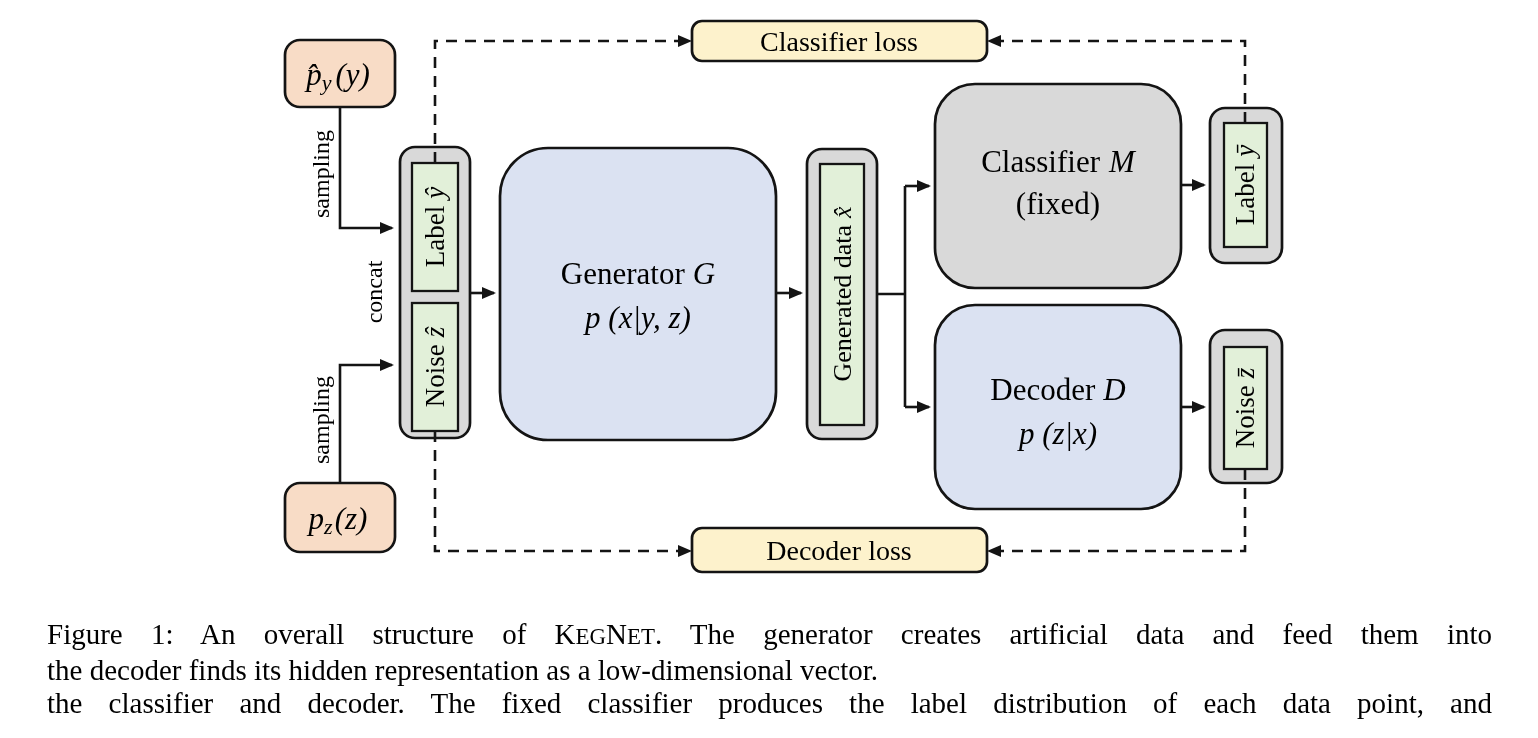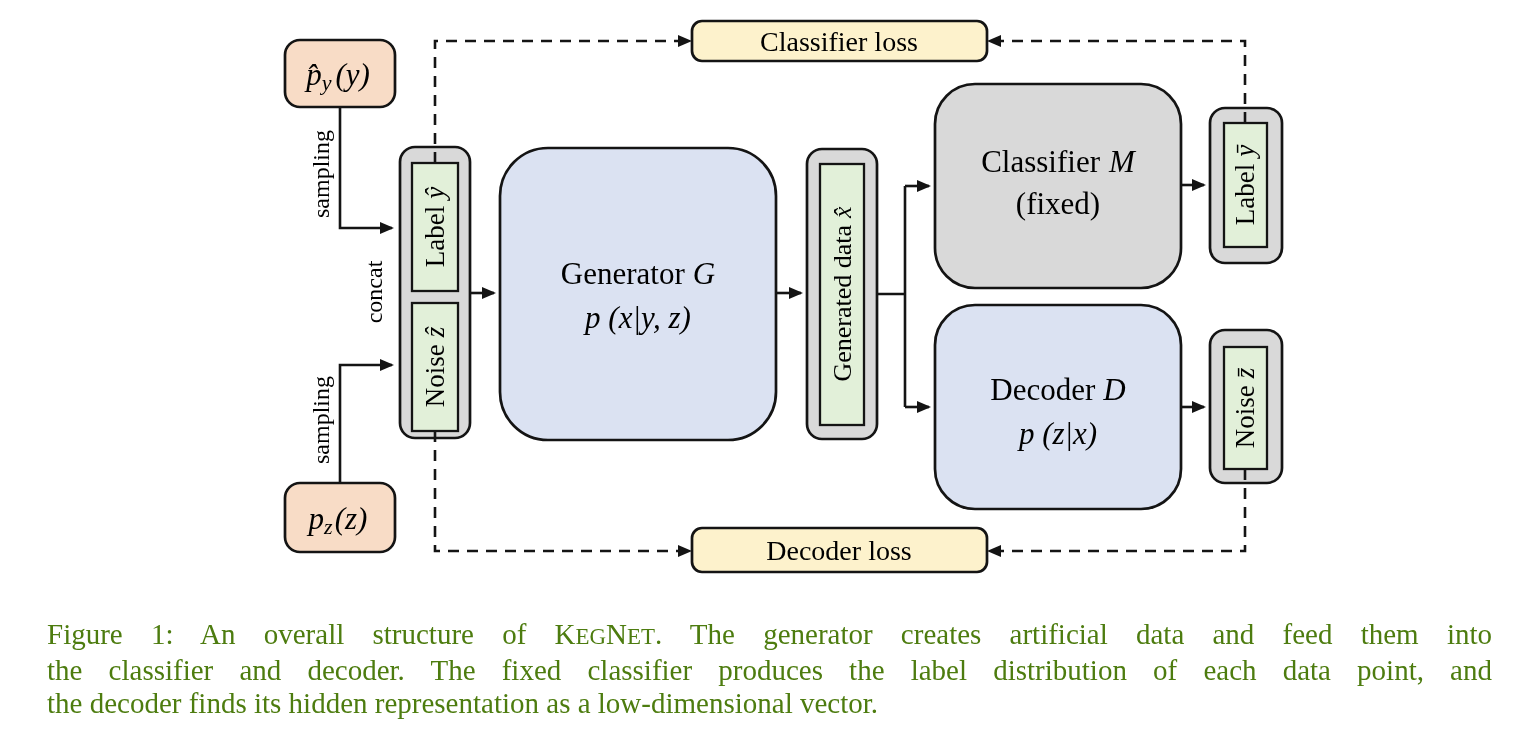"Figure 1: An overall structure" .caption { color: #4d7c0f -> #000000 }
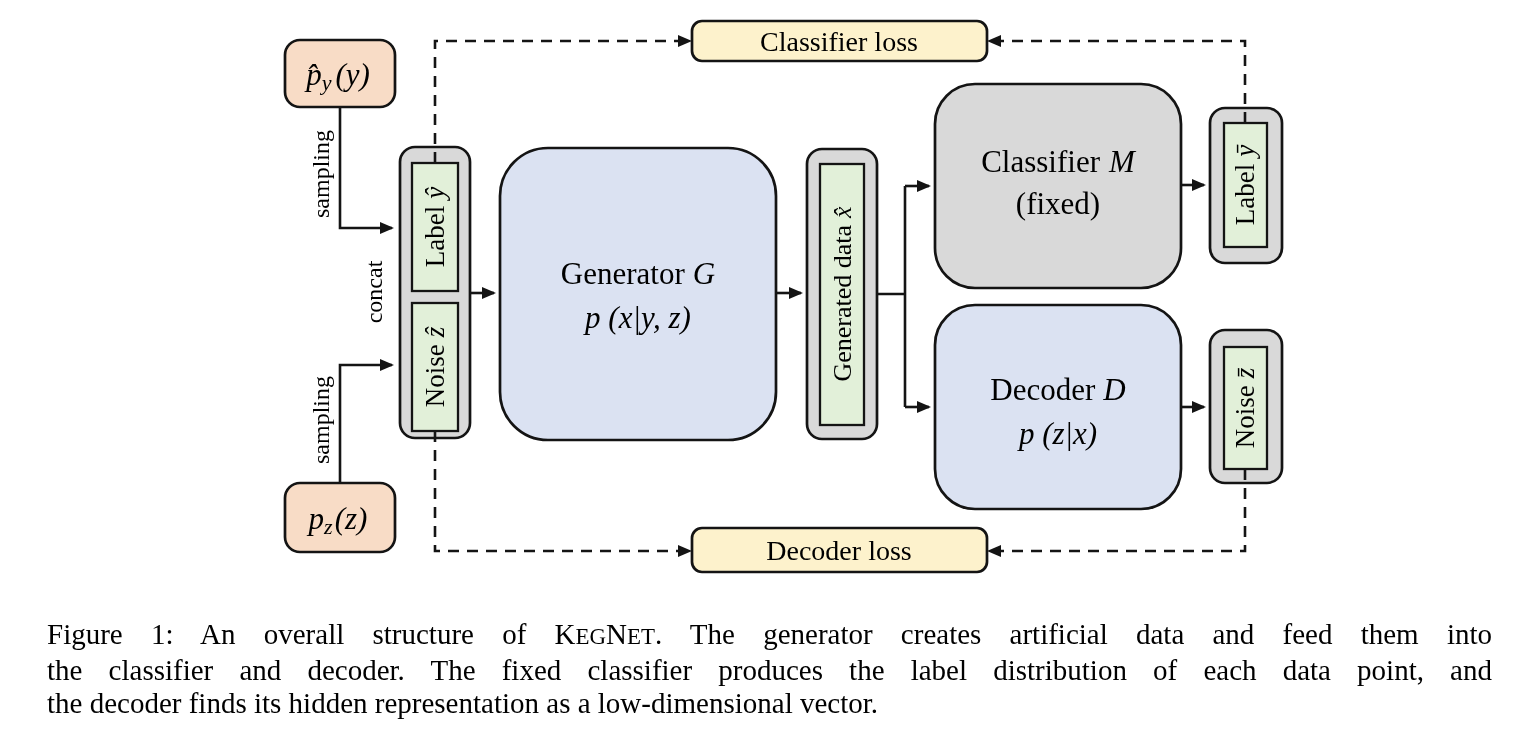"the classifier and decoder. The" div.cap-line { order: before "the decoder finds its hidden" -> after "the decoder finds its hidden" }
